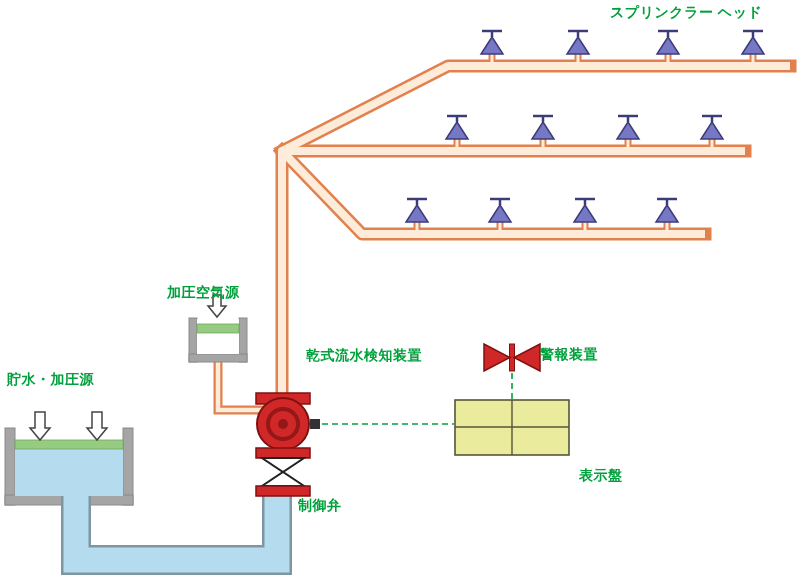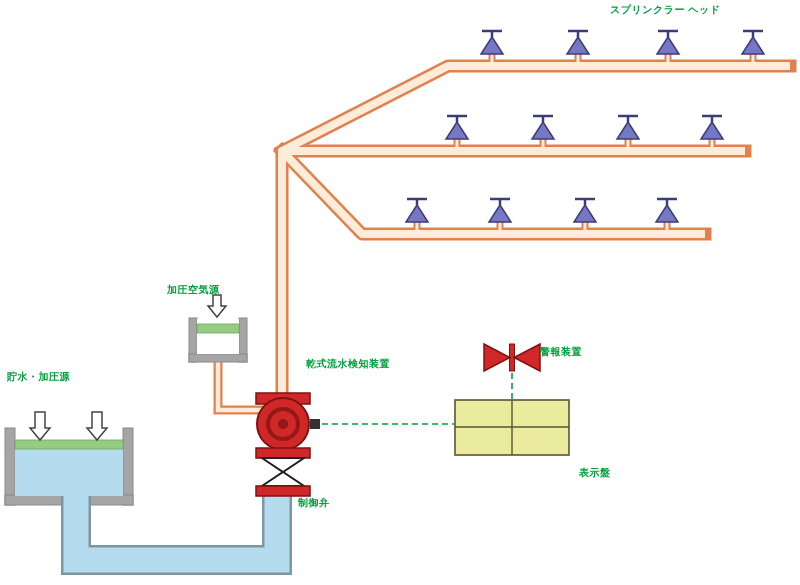"スプリンクラー ヘッド" .lbl { font-size: 10px -> 14px }
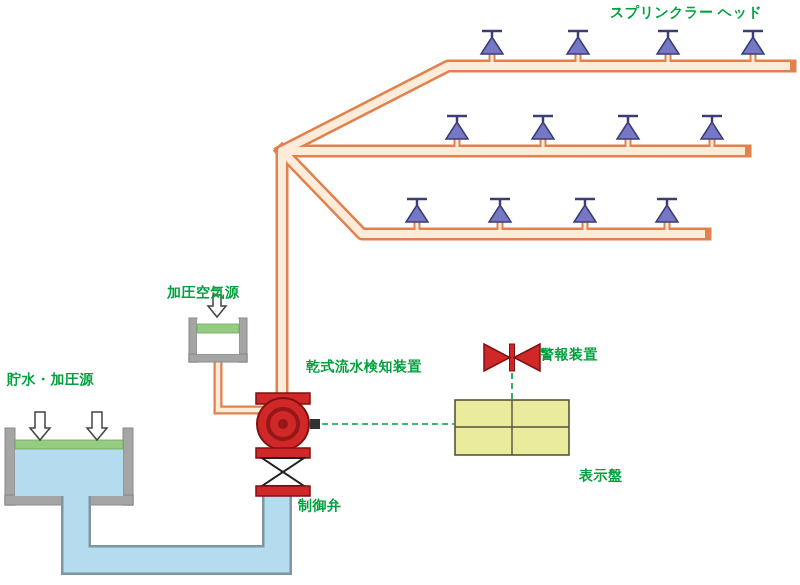"乾式流水検知装置" div.lbl { top: 358px -> 347px }
